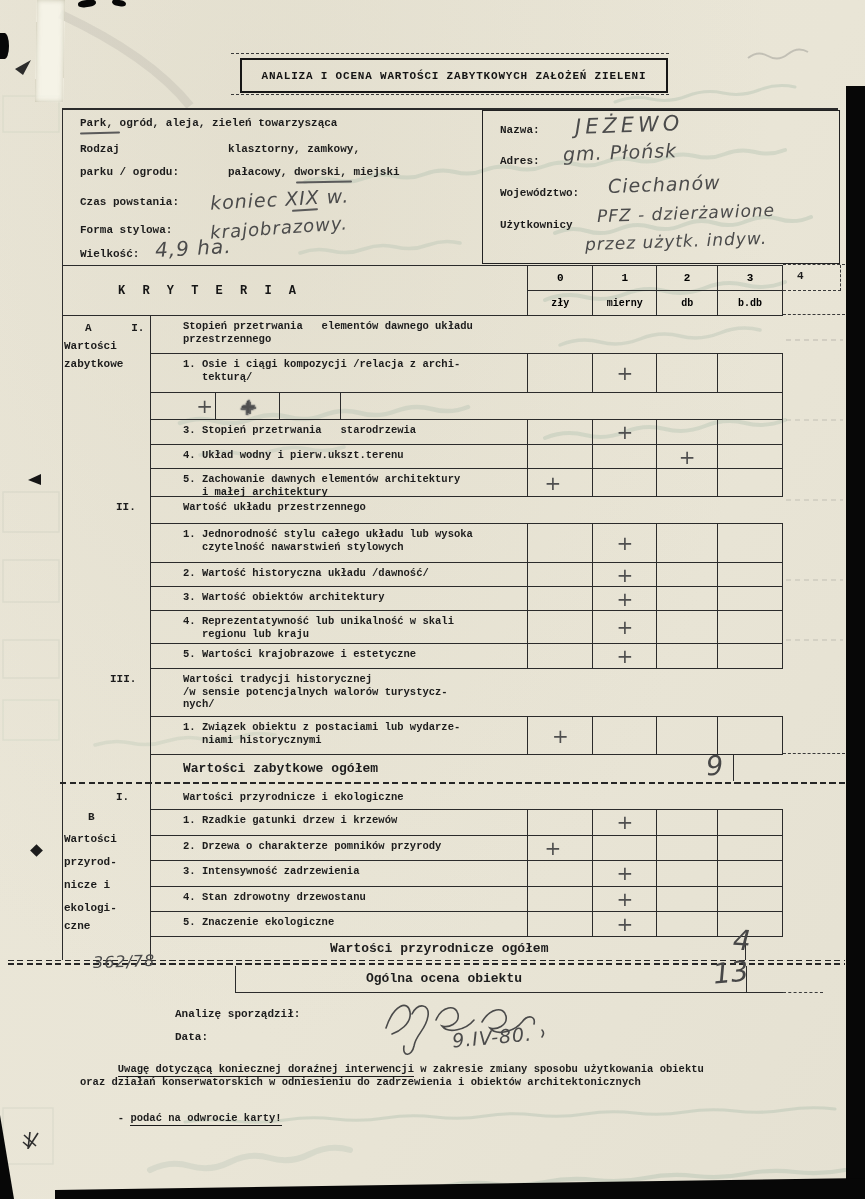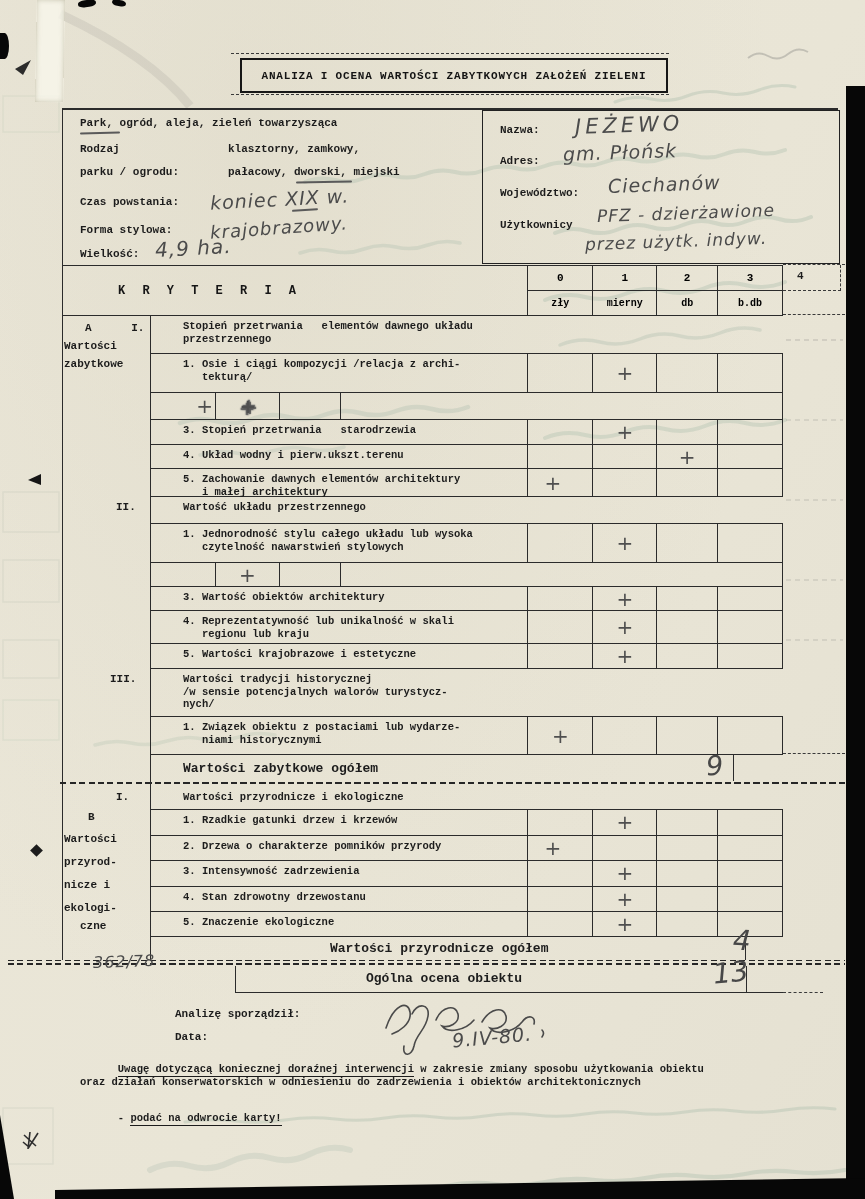"2. Wartość historyczna układu /dawność/" div.crit { html: none -> <div>2. Wartość historyczna układu /dawność/</div> }
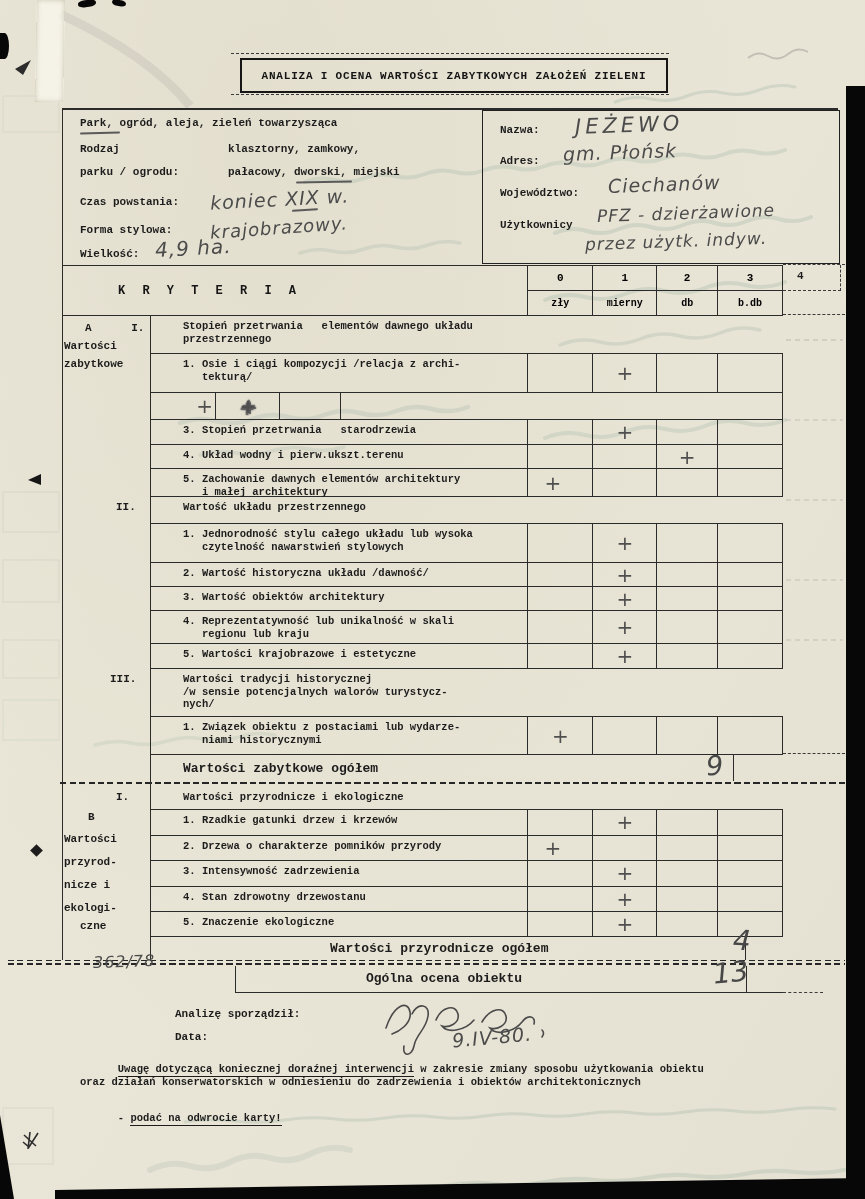"czne" div.sect-label { margin-left: 16px -> none }
